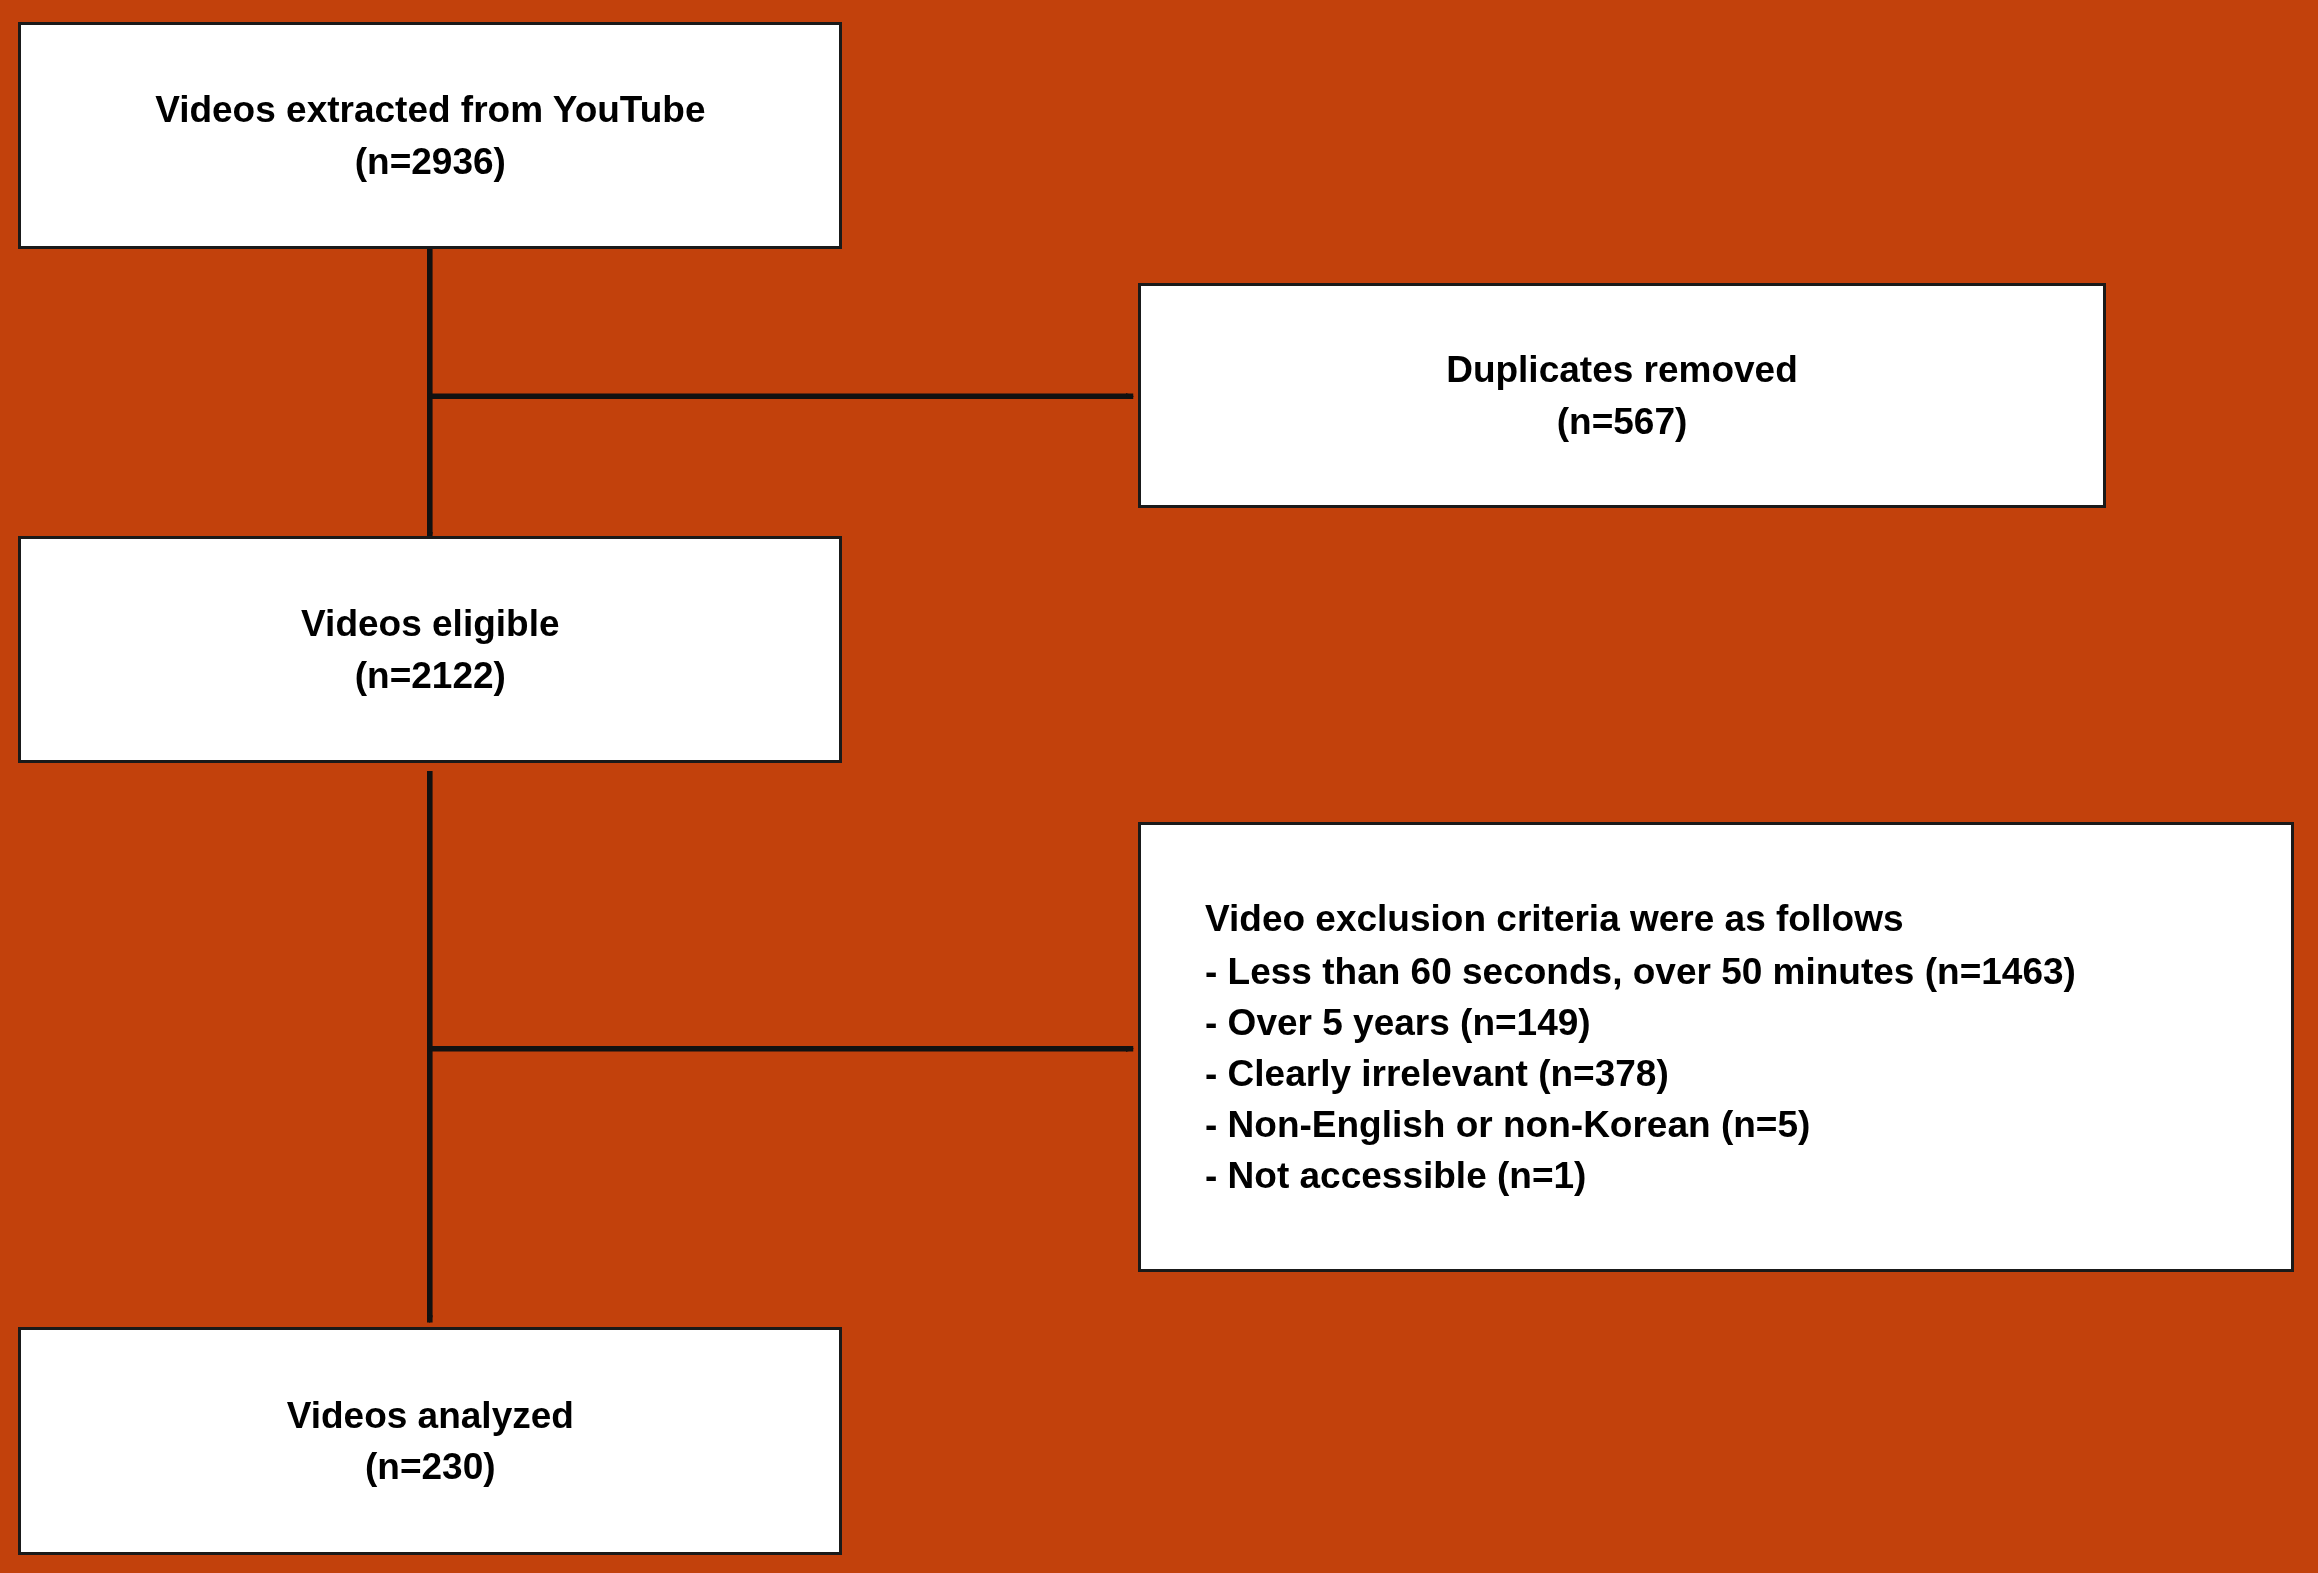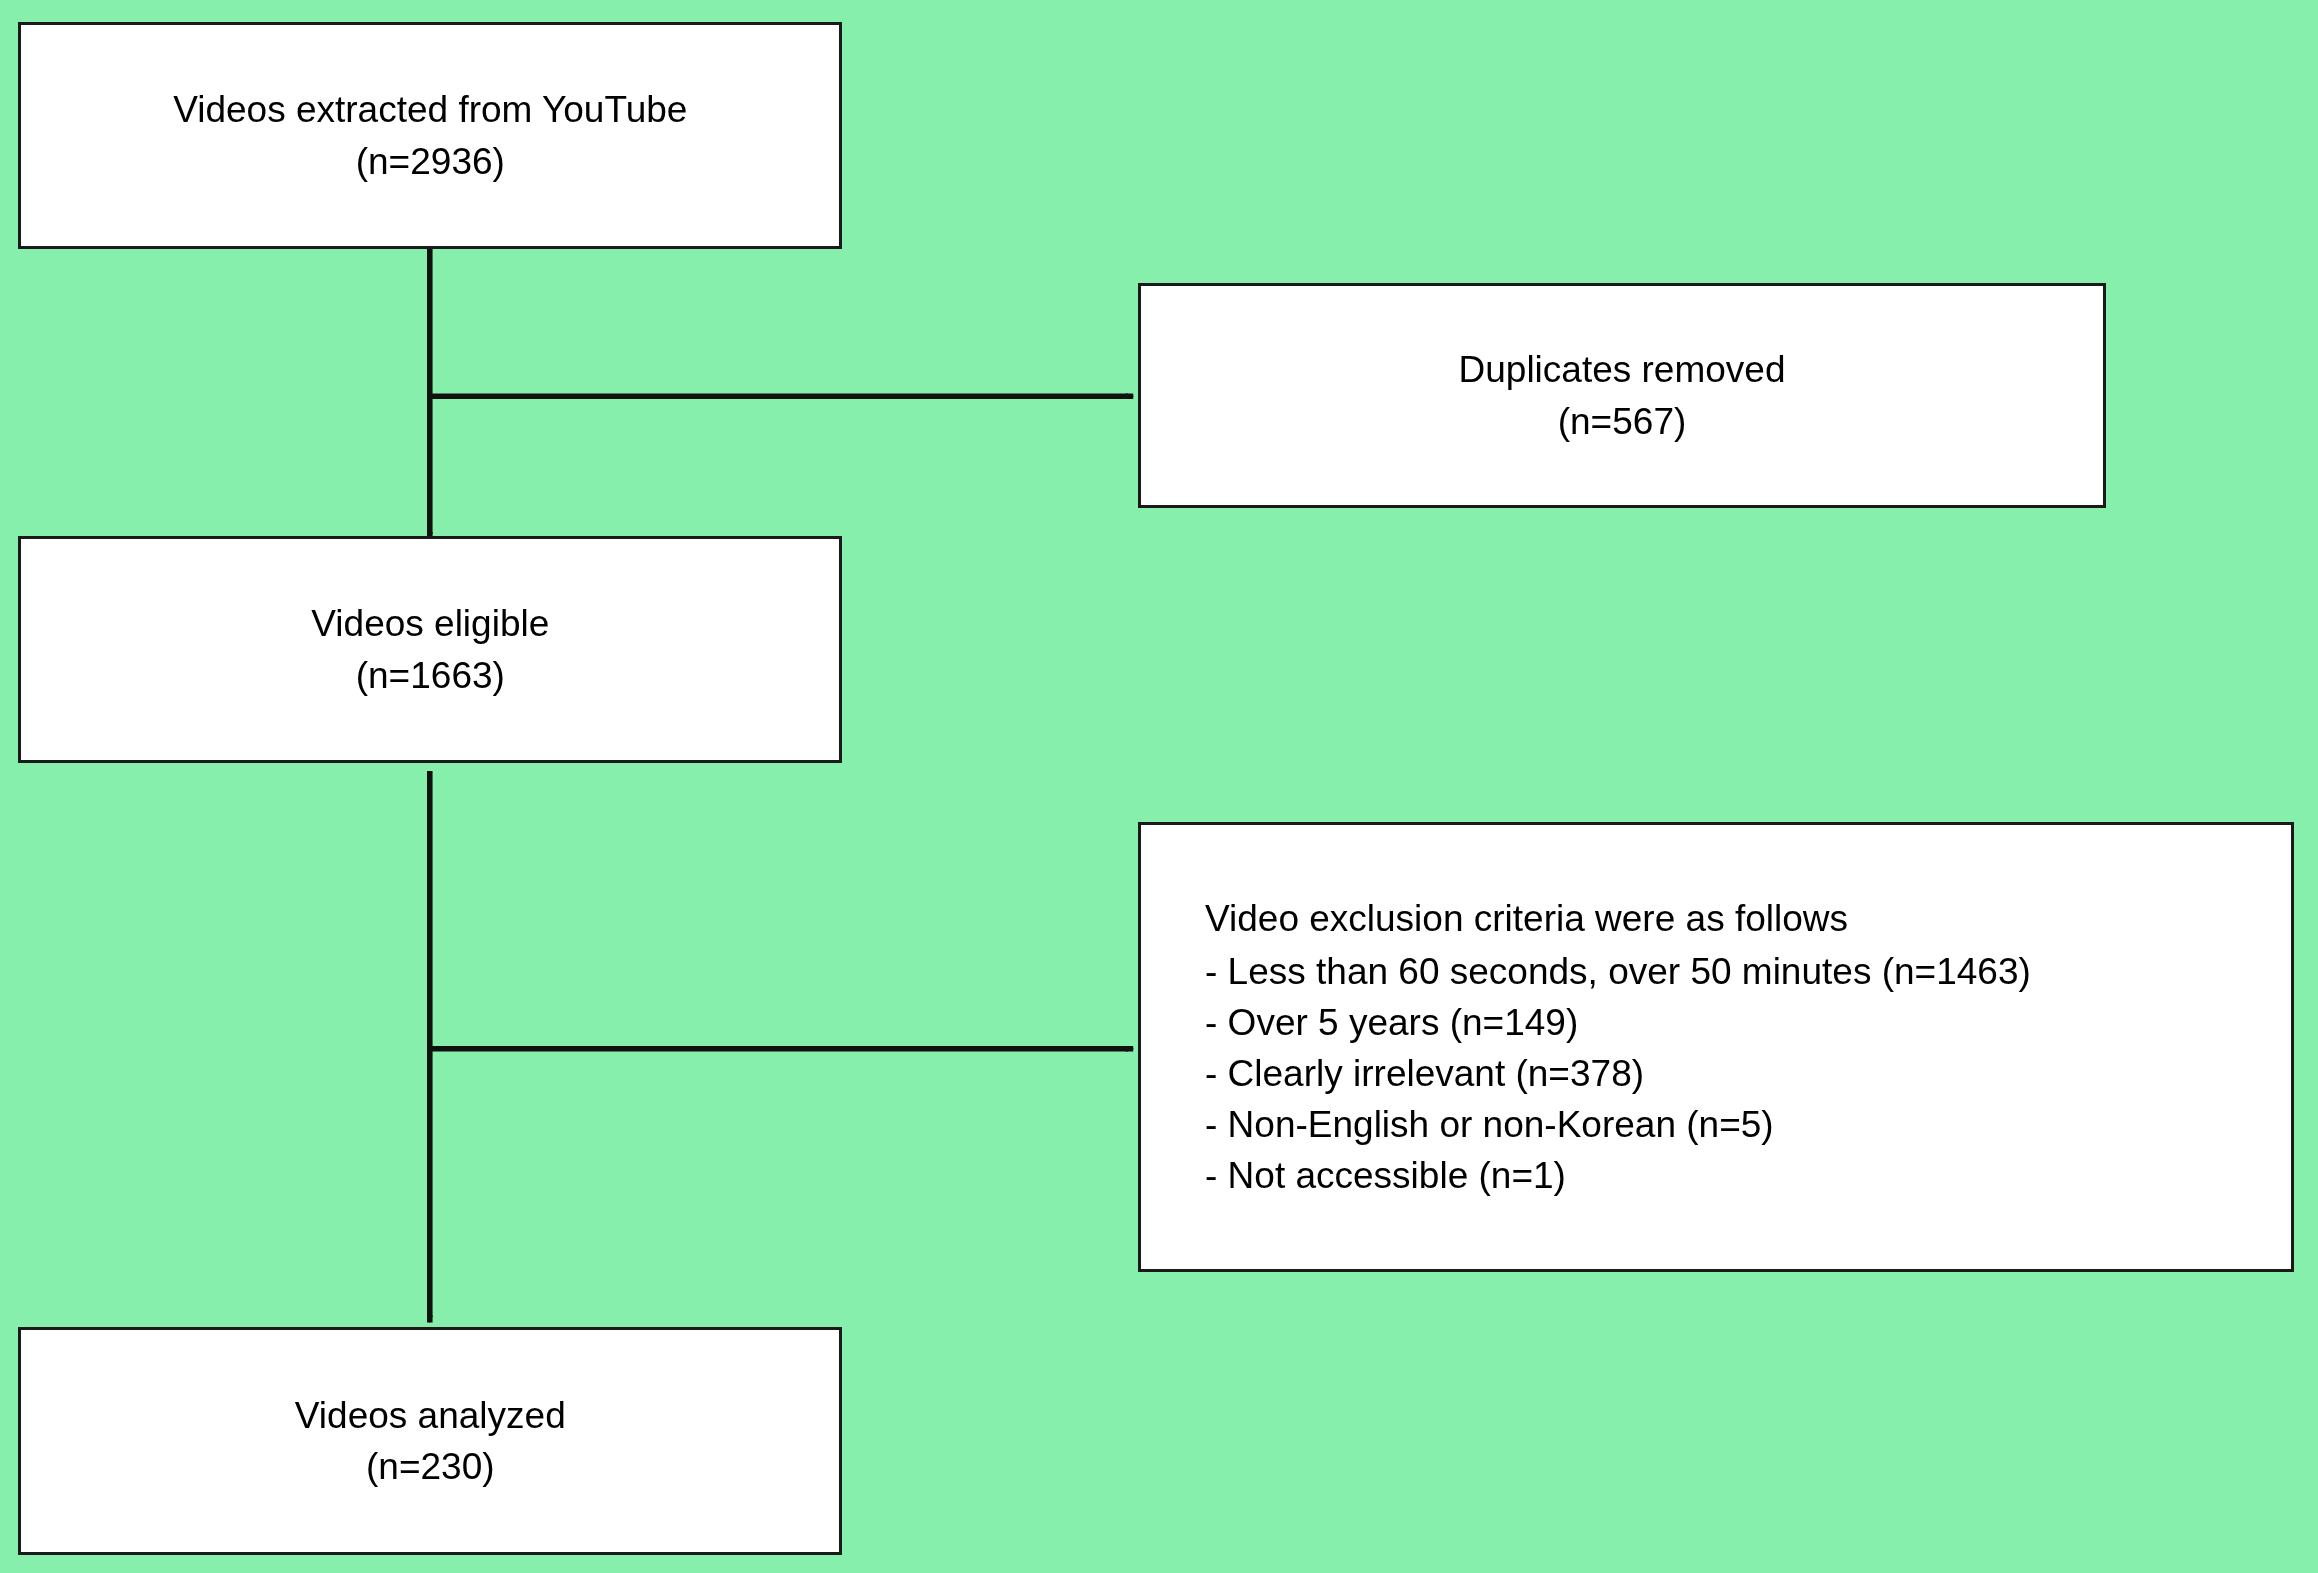"Videos extracted from YouTube" #flowchart-canvas { background: #86efac -> #c2410c; font-weight: none -> bold }
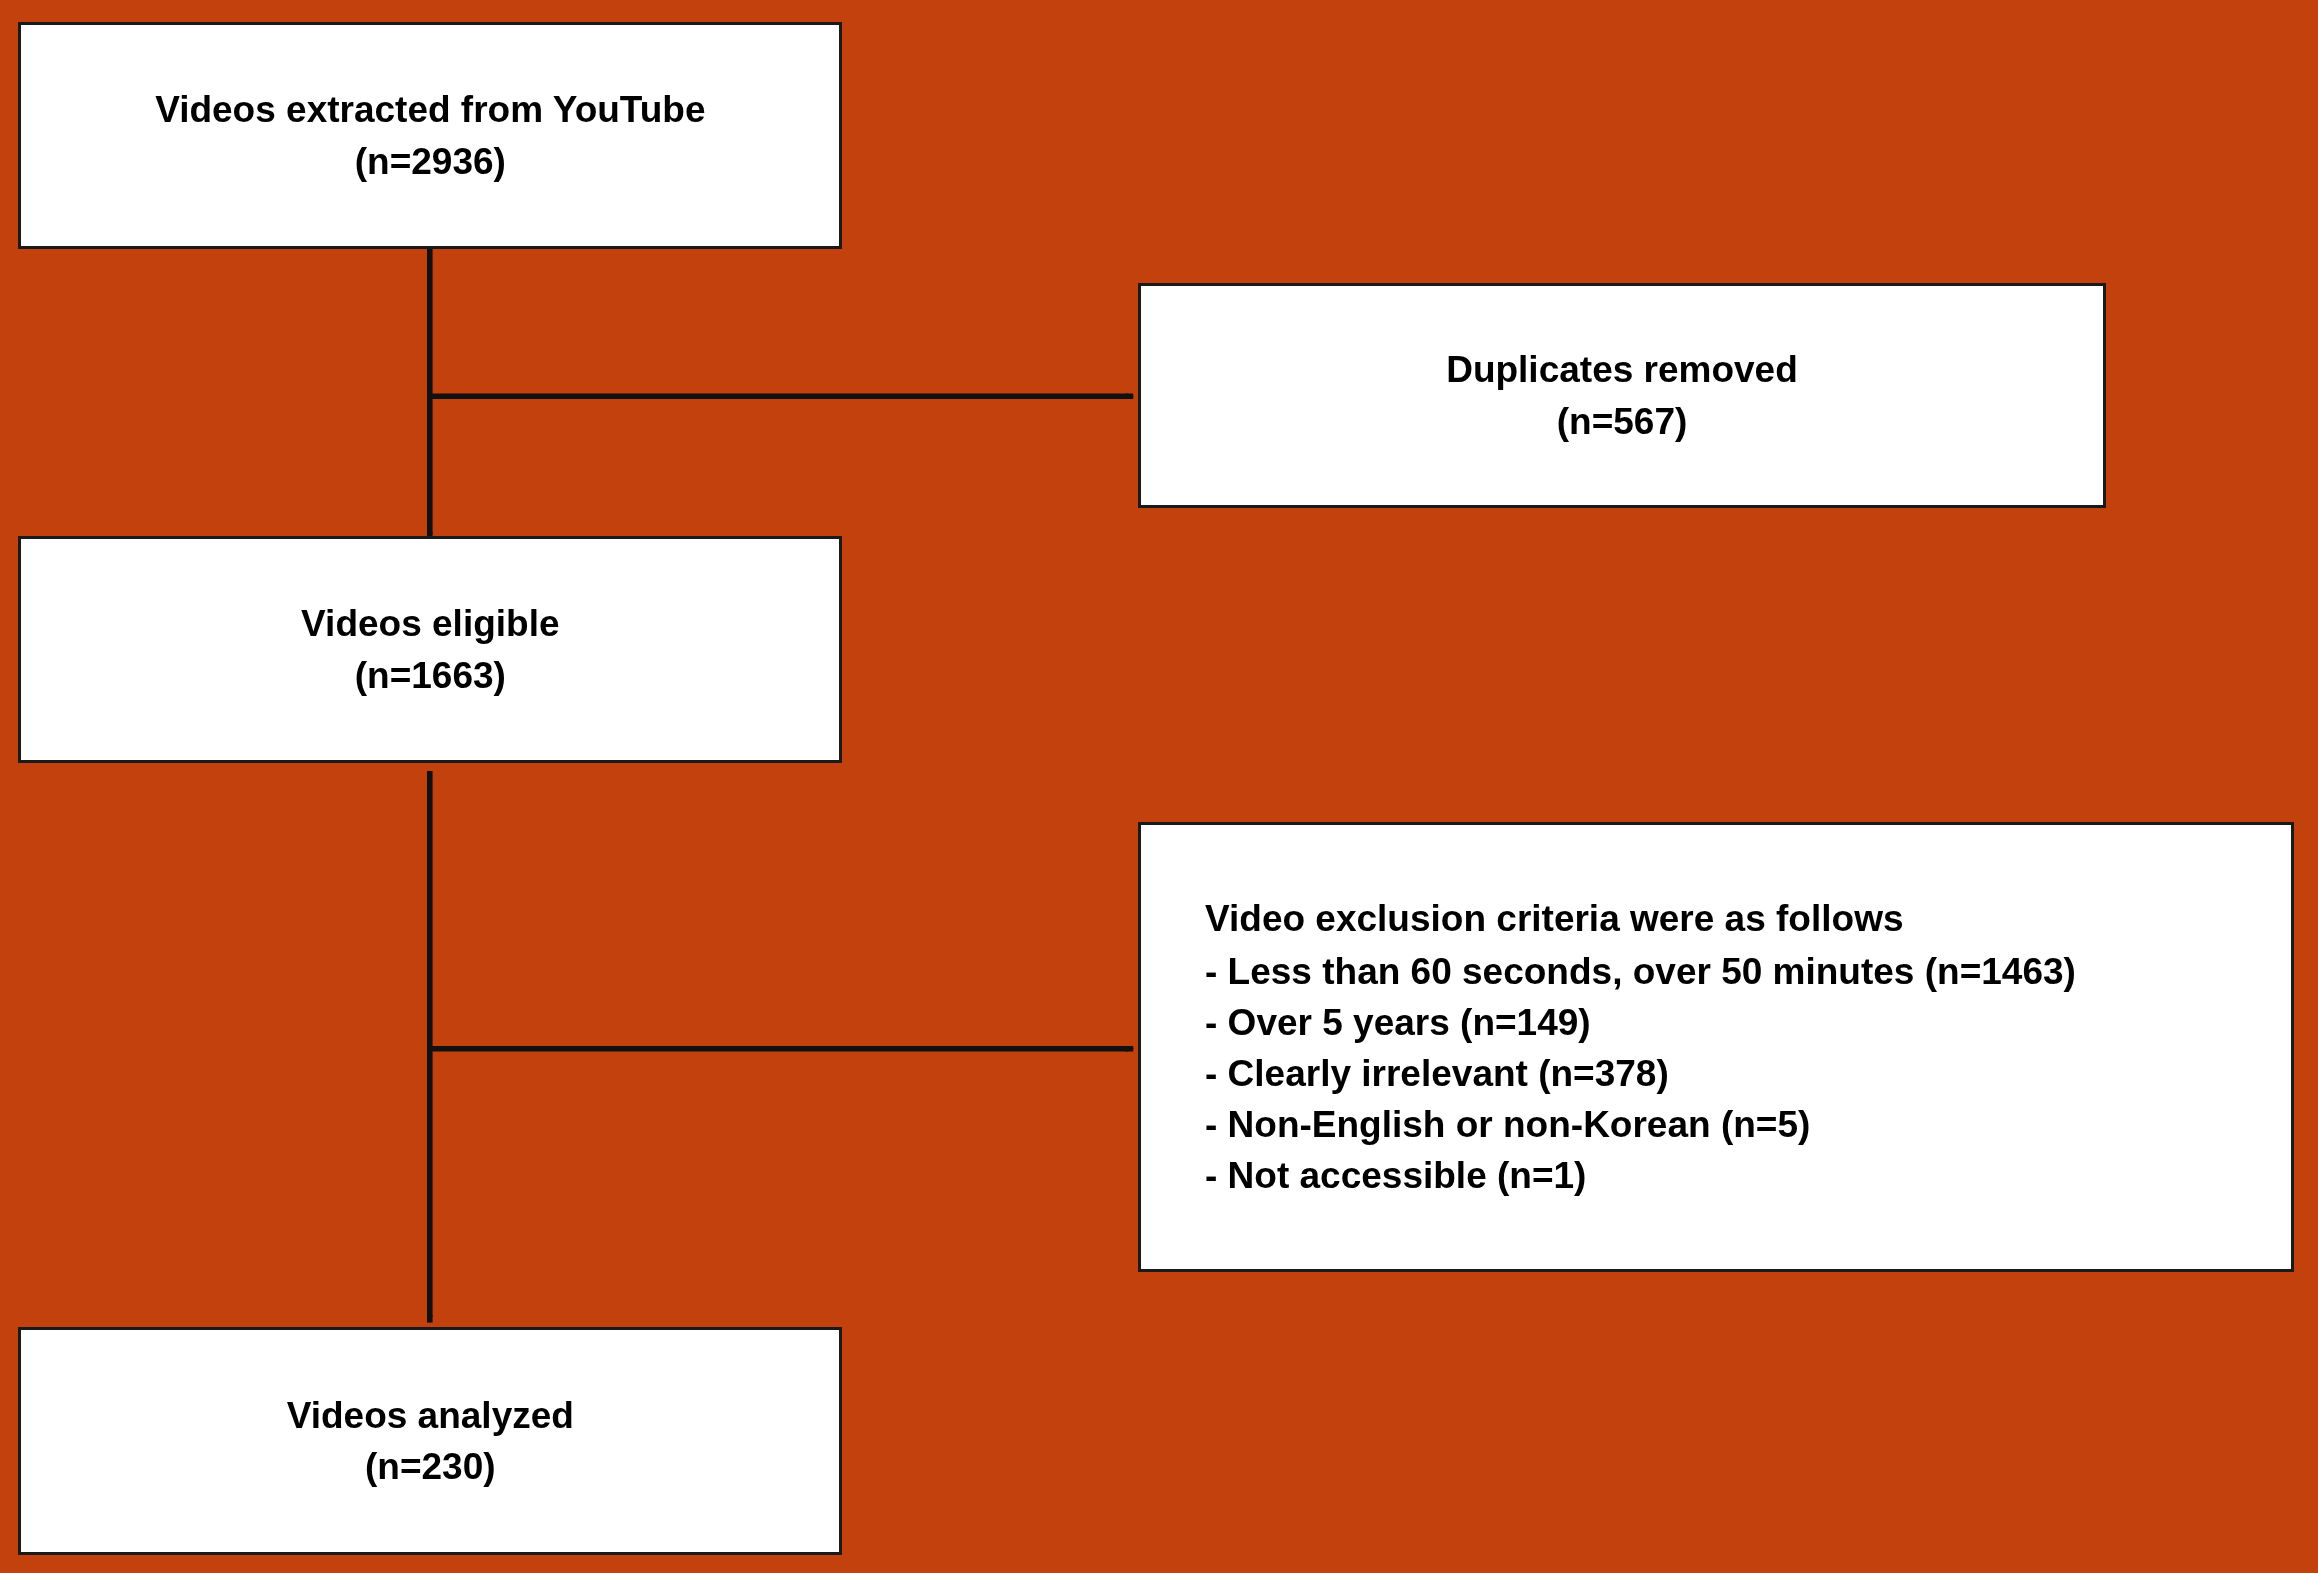"(n=1663)" div.node-line { text: 1663 -> 2122 }
